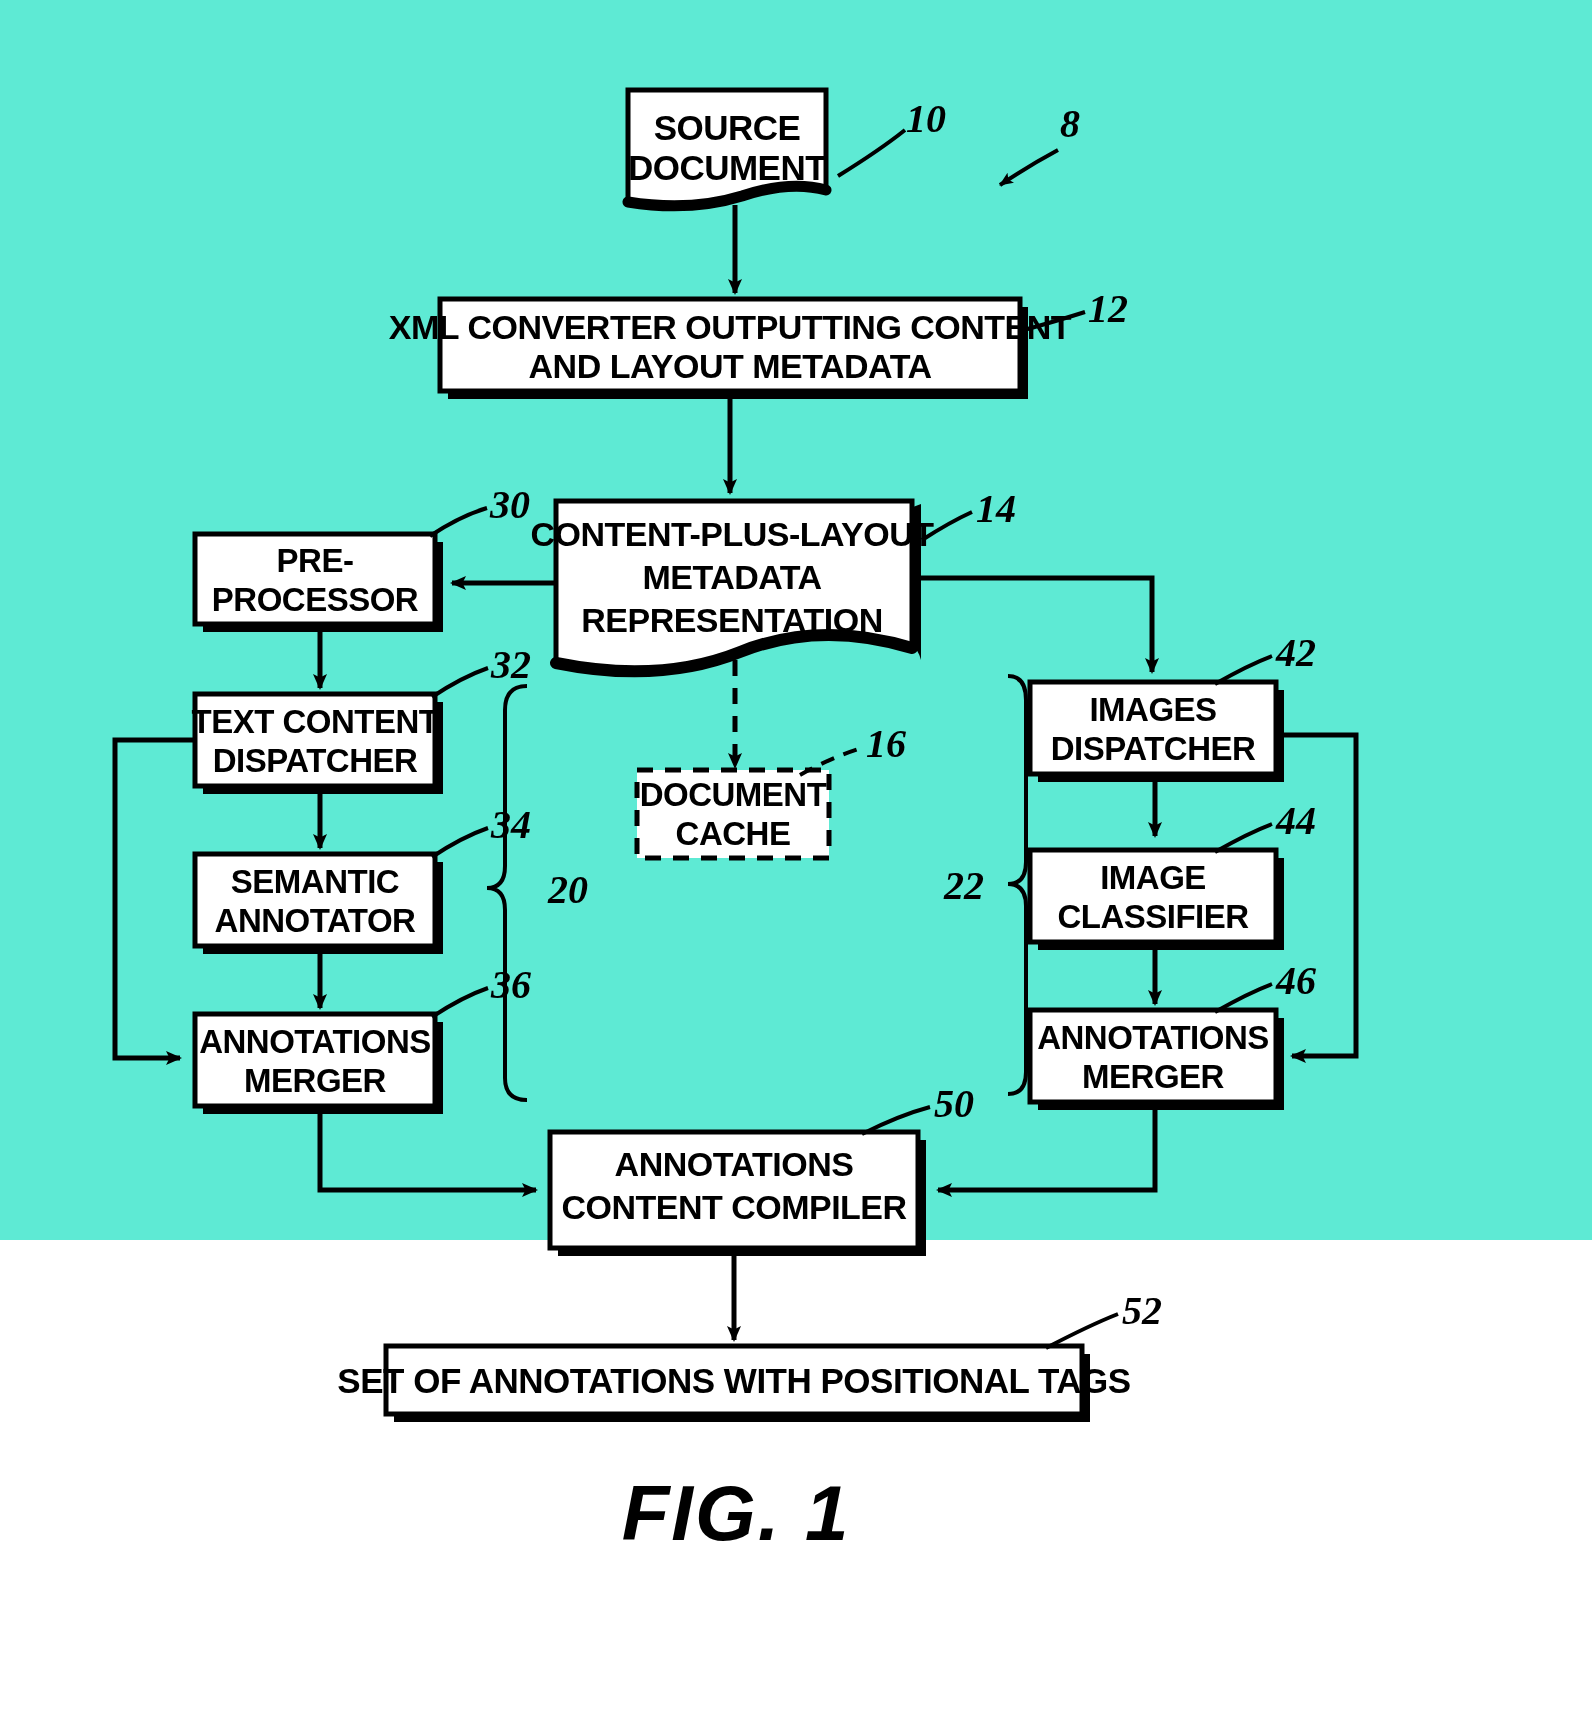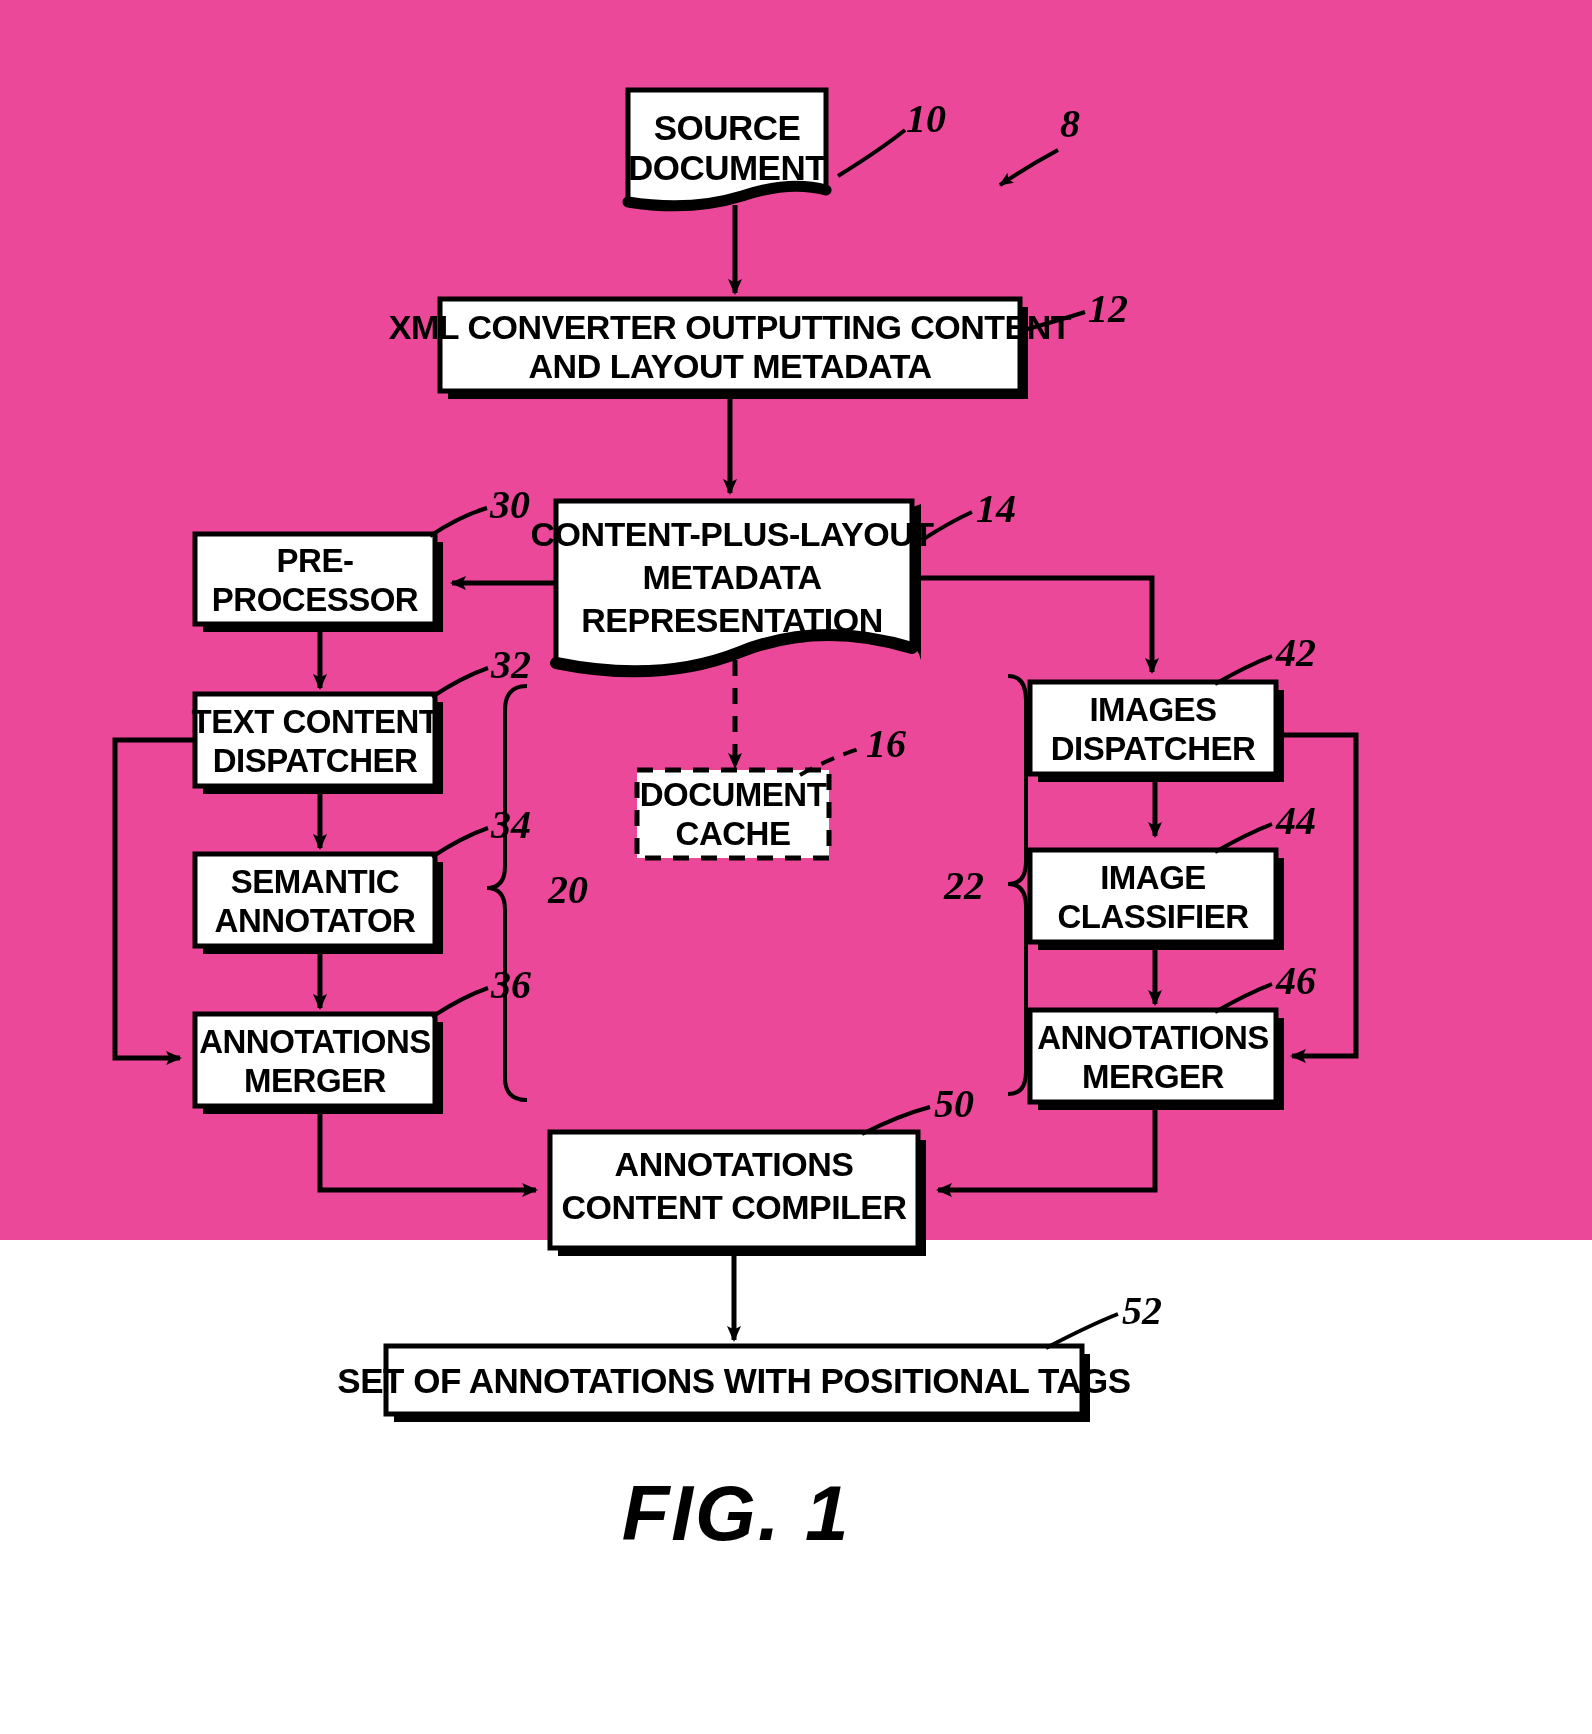"SOURCE" #fig { background: #ec4899 -> #5eead4 }
